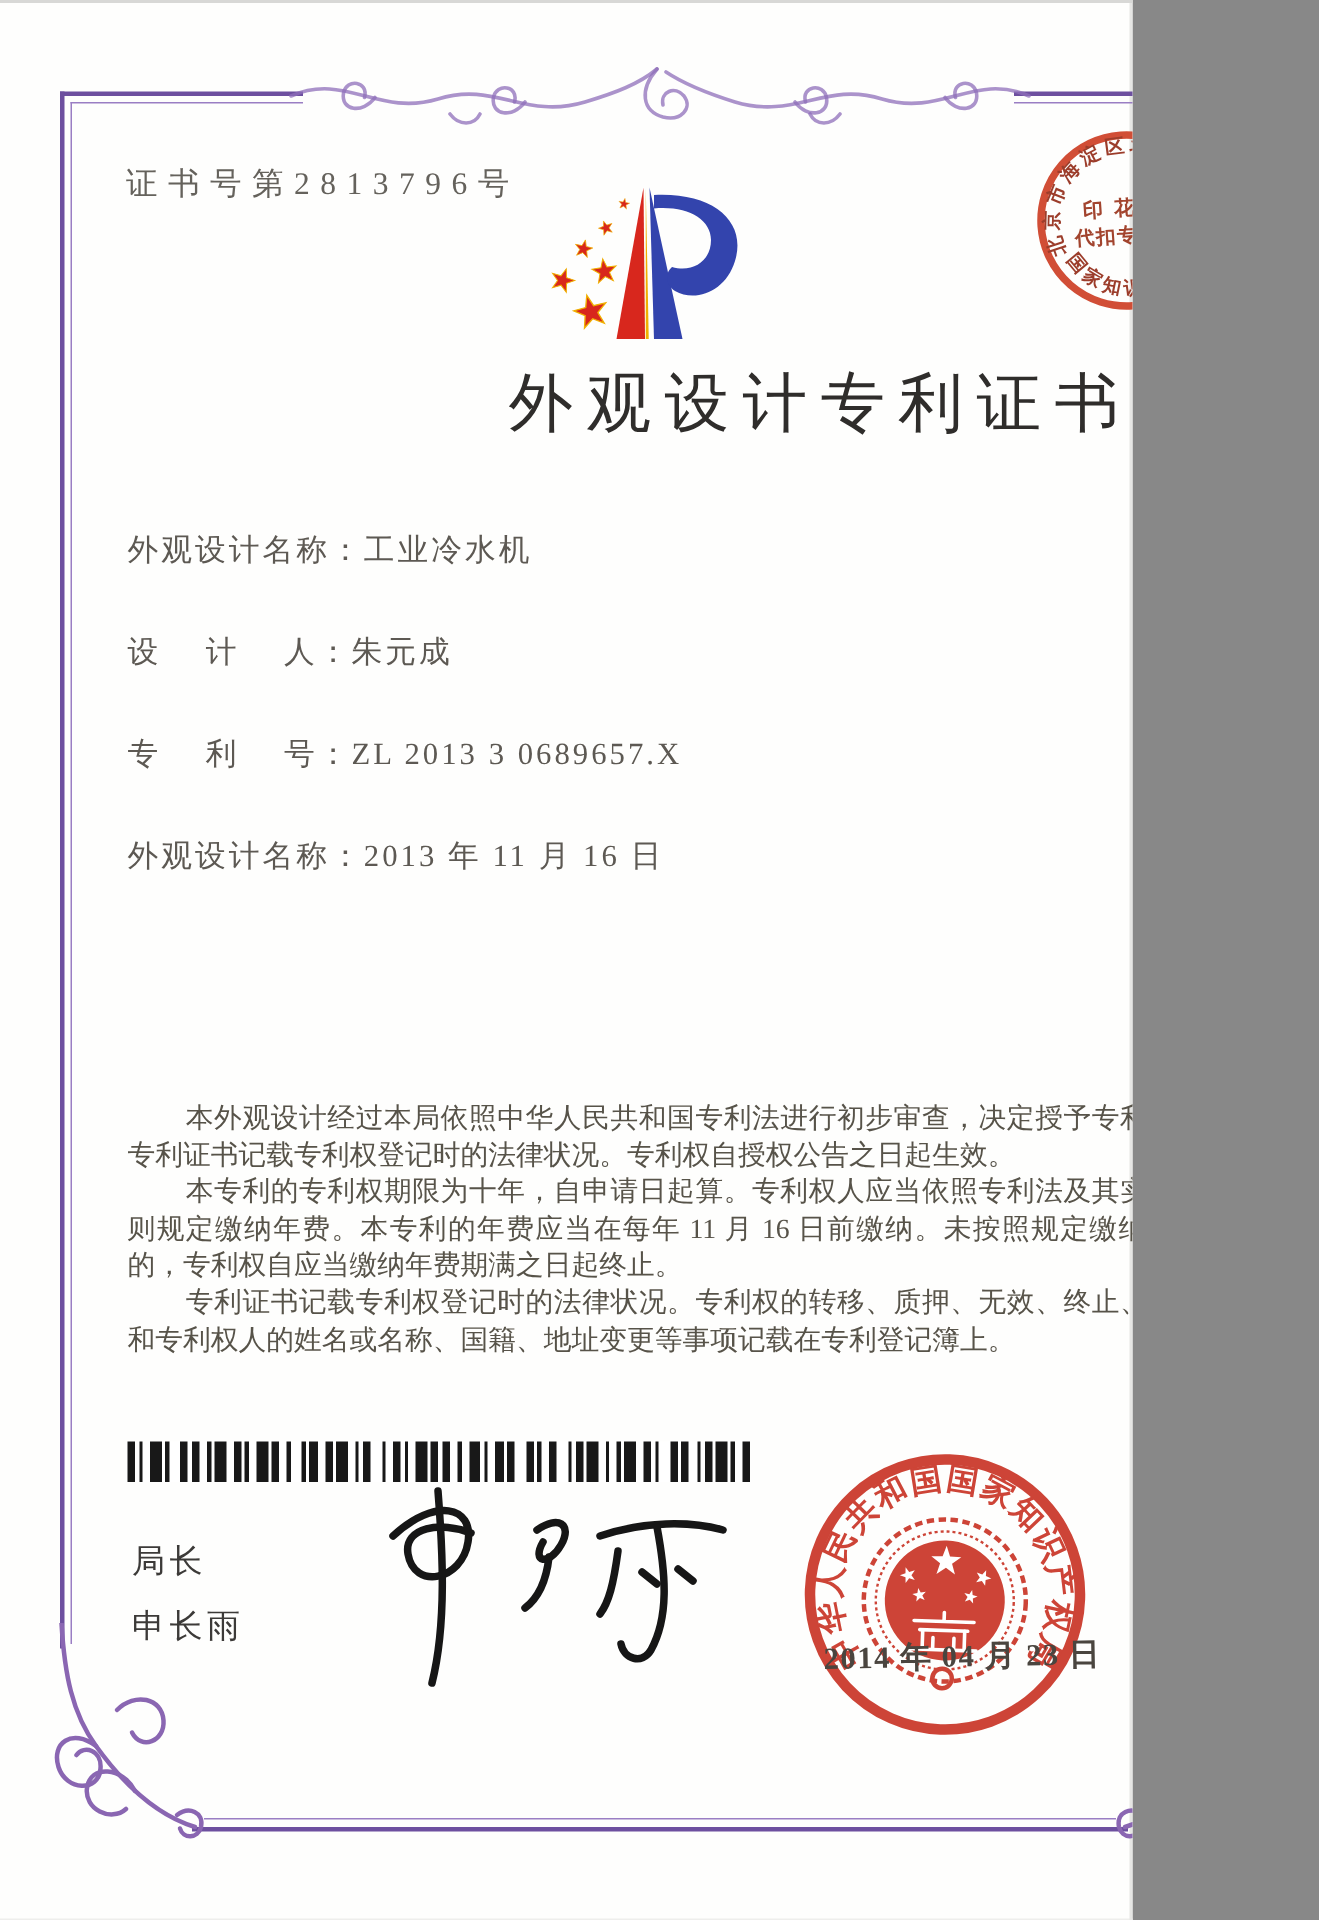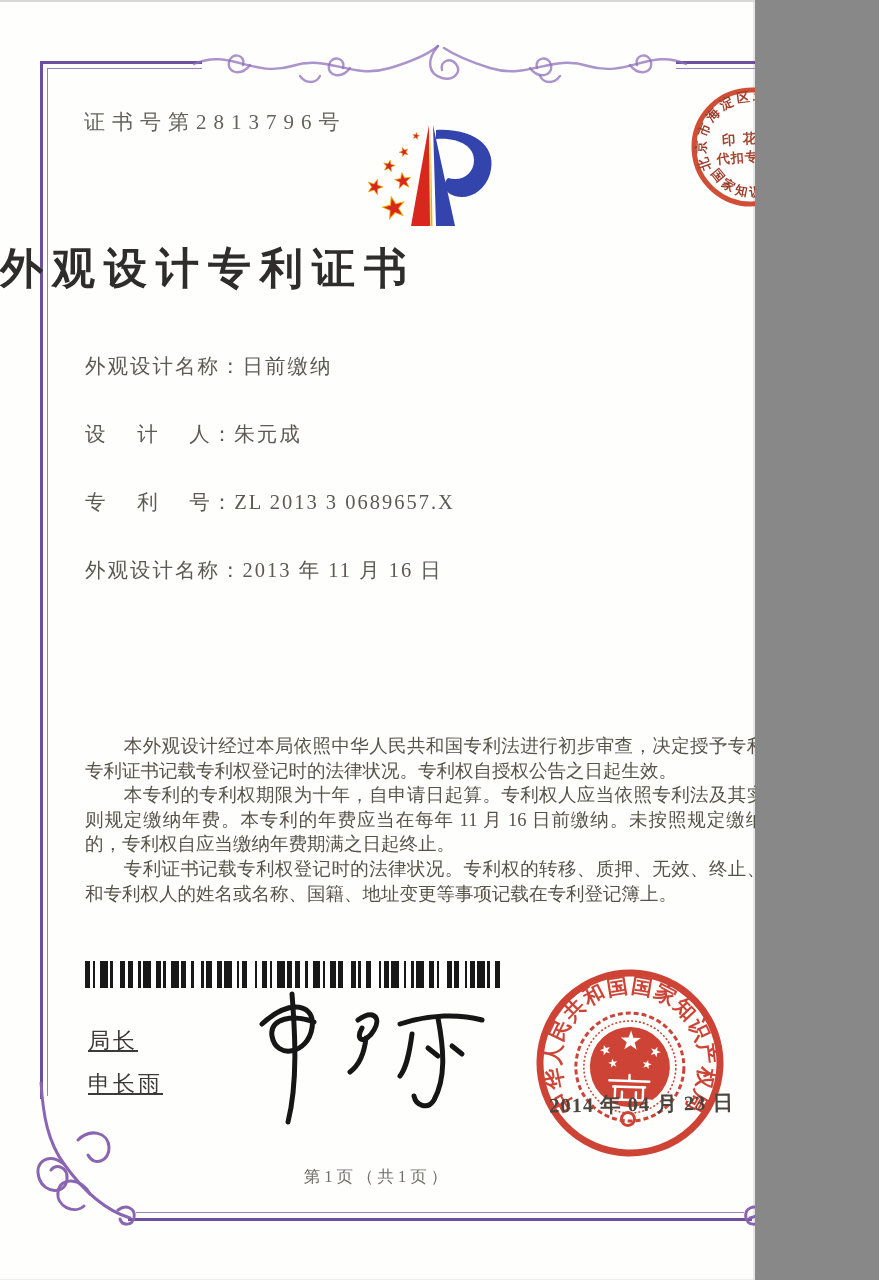"外观设计专利证书" .title { font-weight: 700 -> 400; text-align: left -> right }
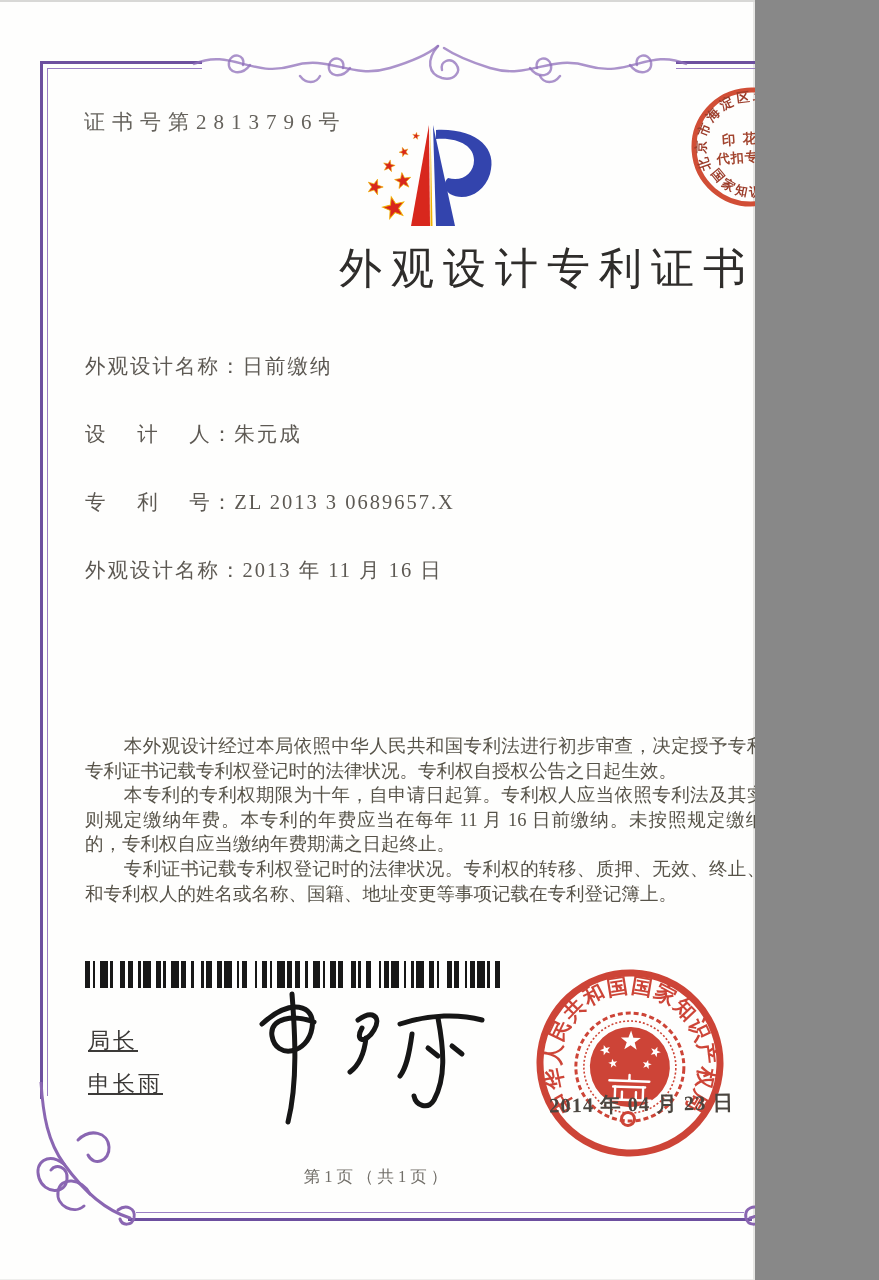"日前缴纳" span { text: 日前缴纳 -> 工业冷水机 }
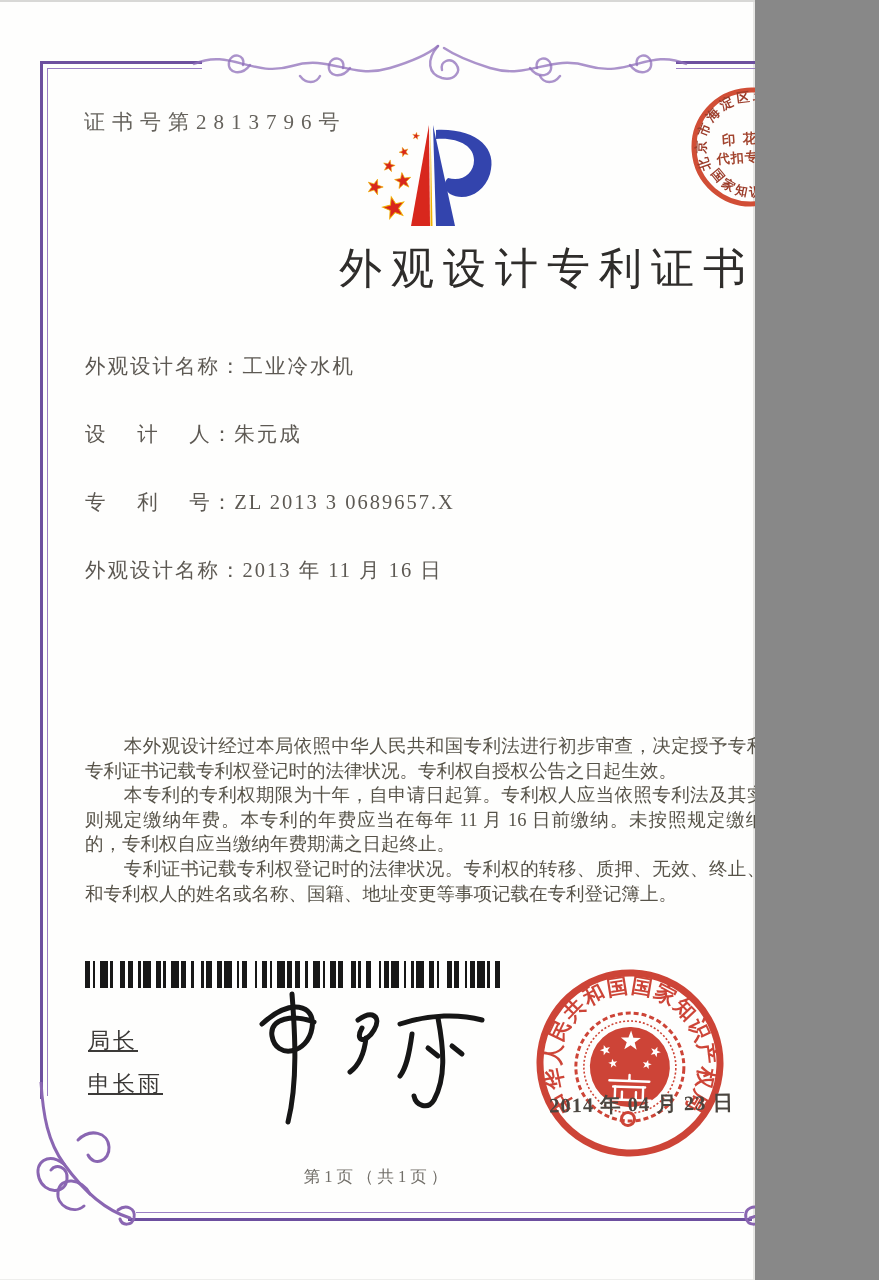"局长" .official div { text-decoration: underline -> none }
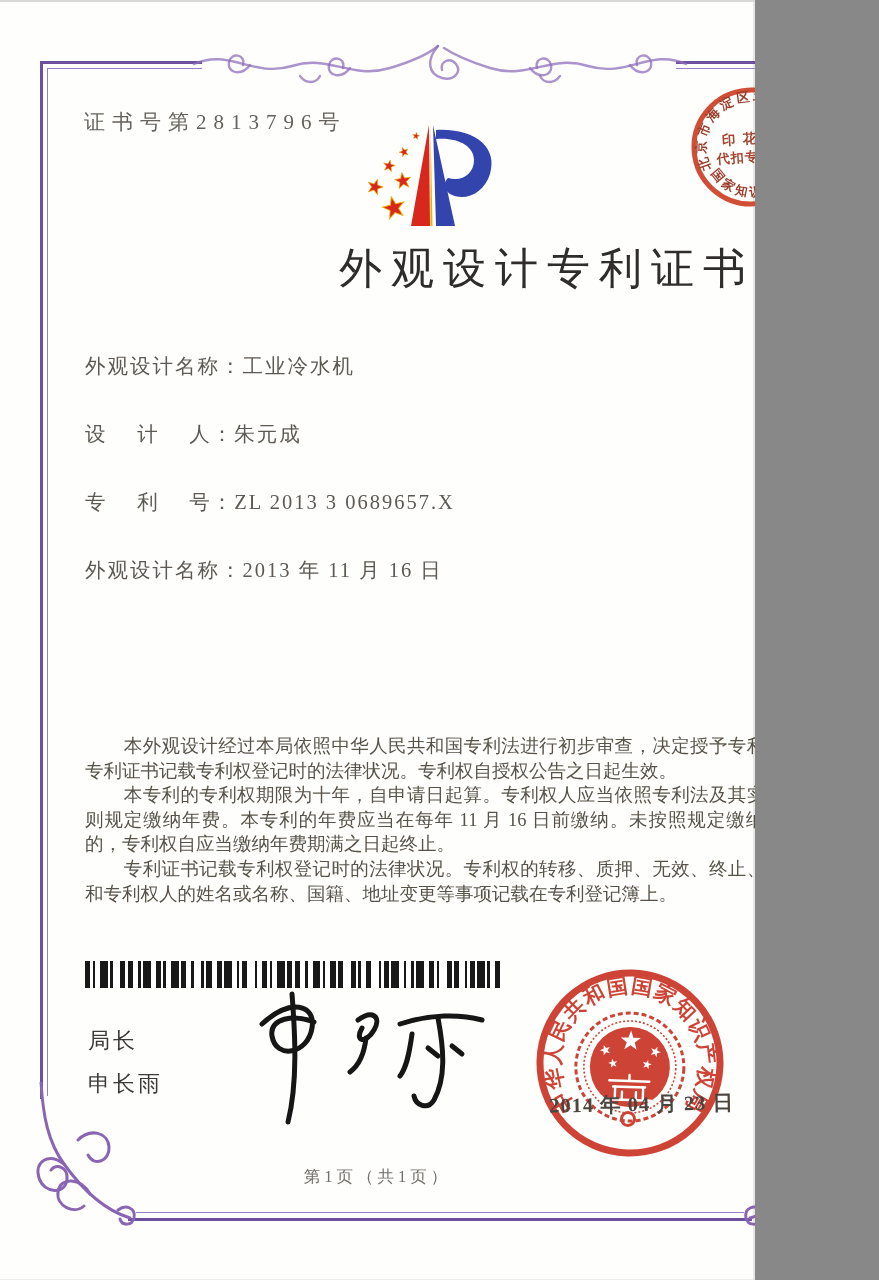"第1页（共1页）" div.abs { html: <div>第1页（共1页）</div> -> none }
